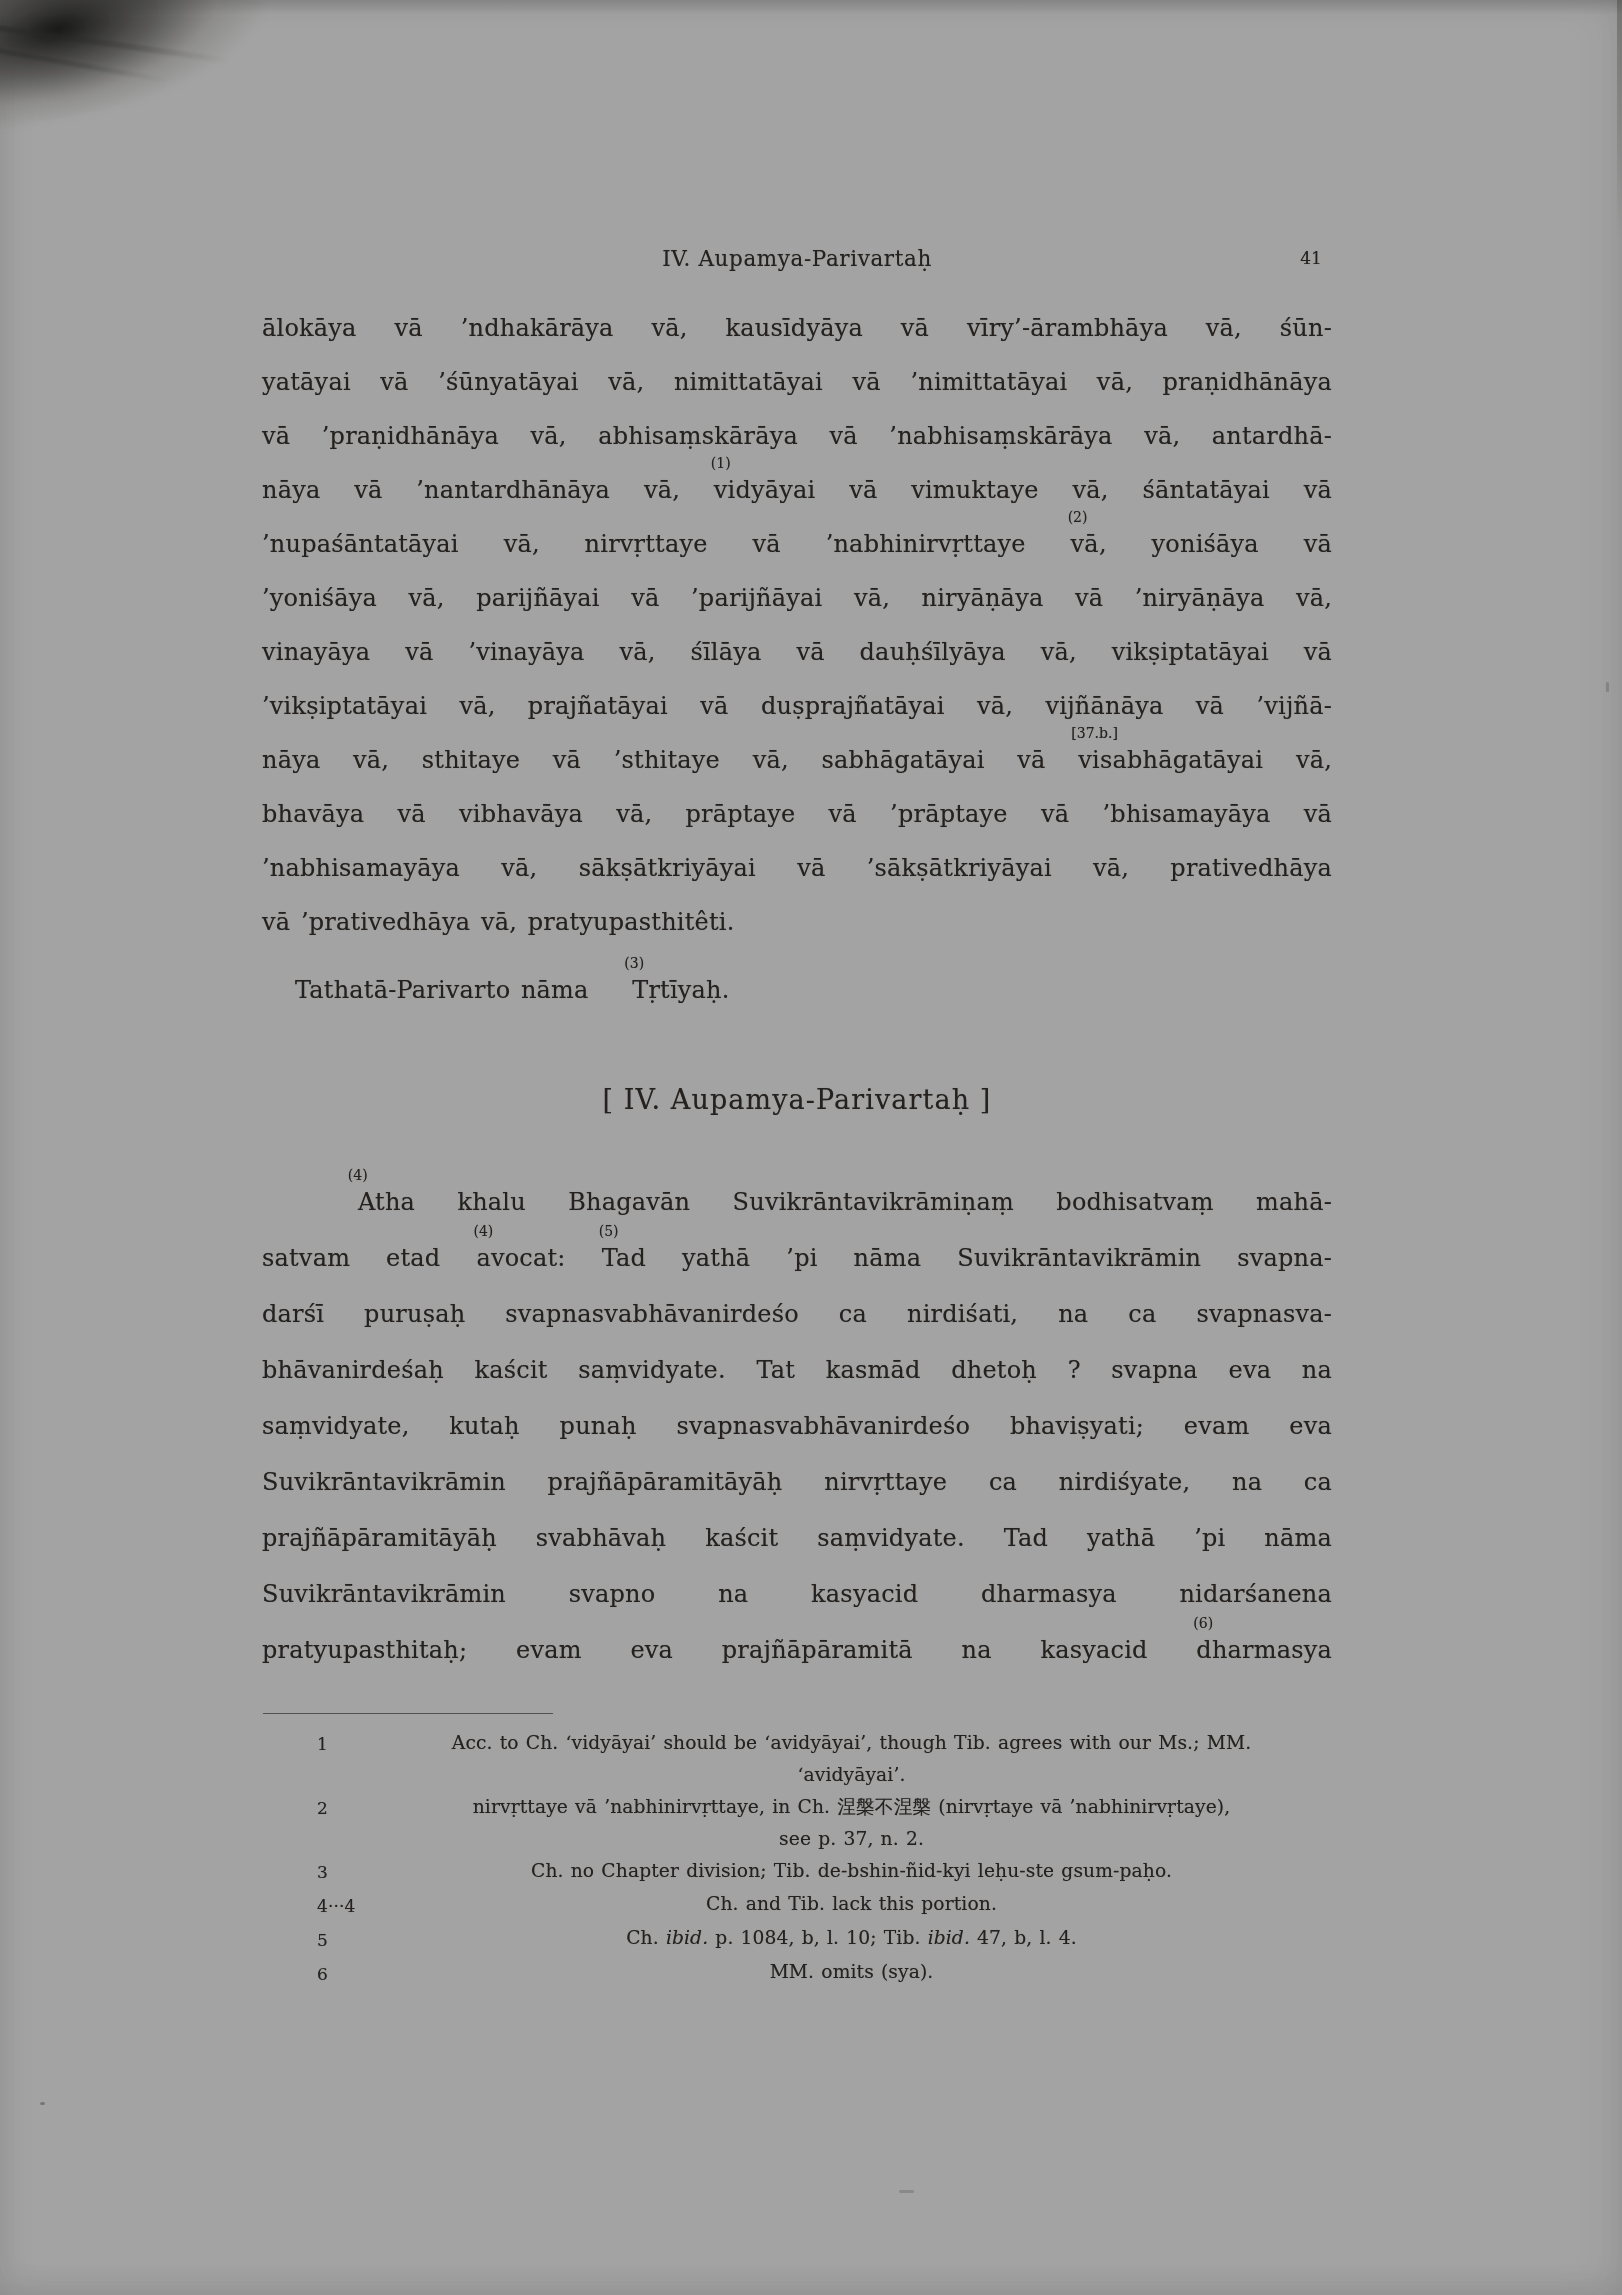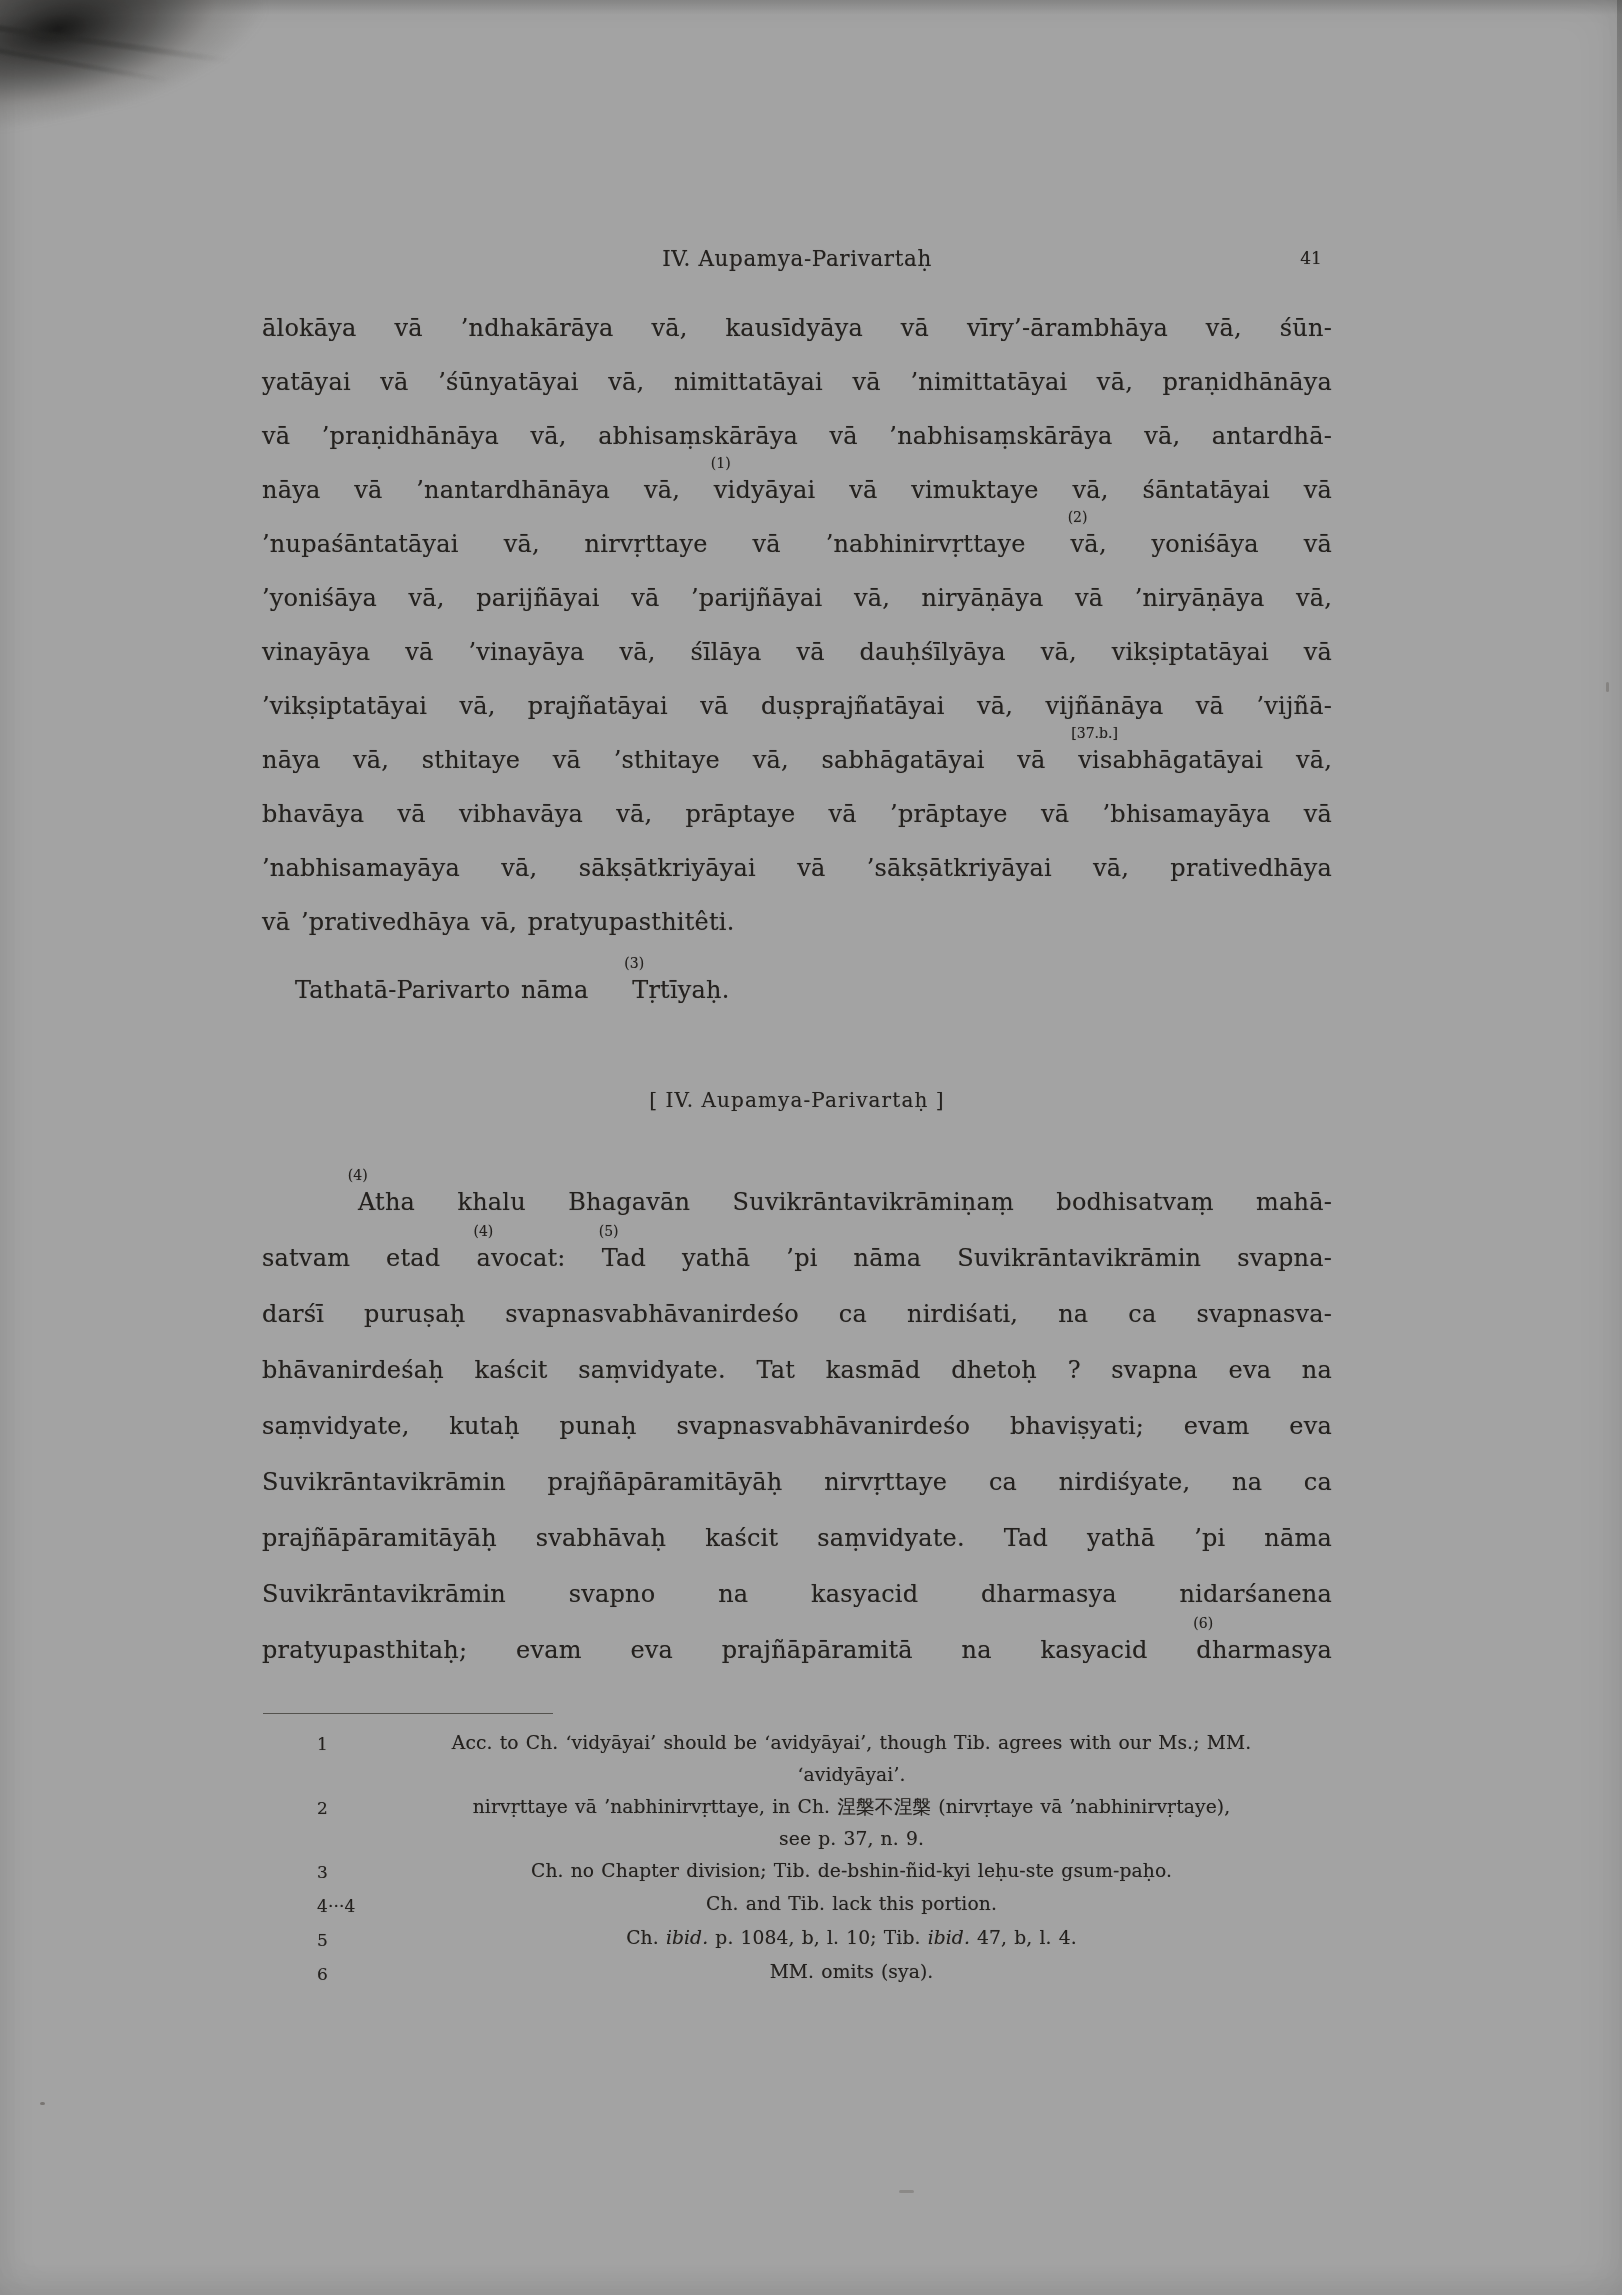"[ IV. Aupamya-Parivartaḥ ]" .secheading { font-size: 20px -> 27px }
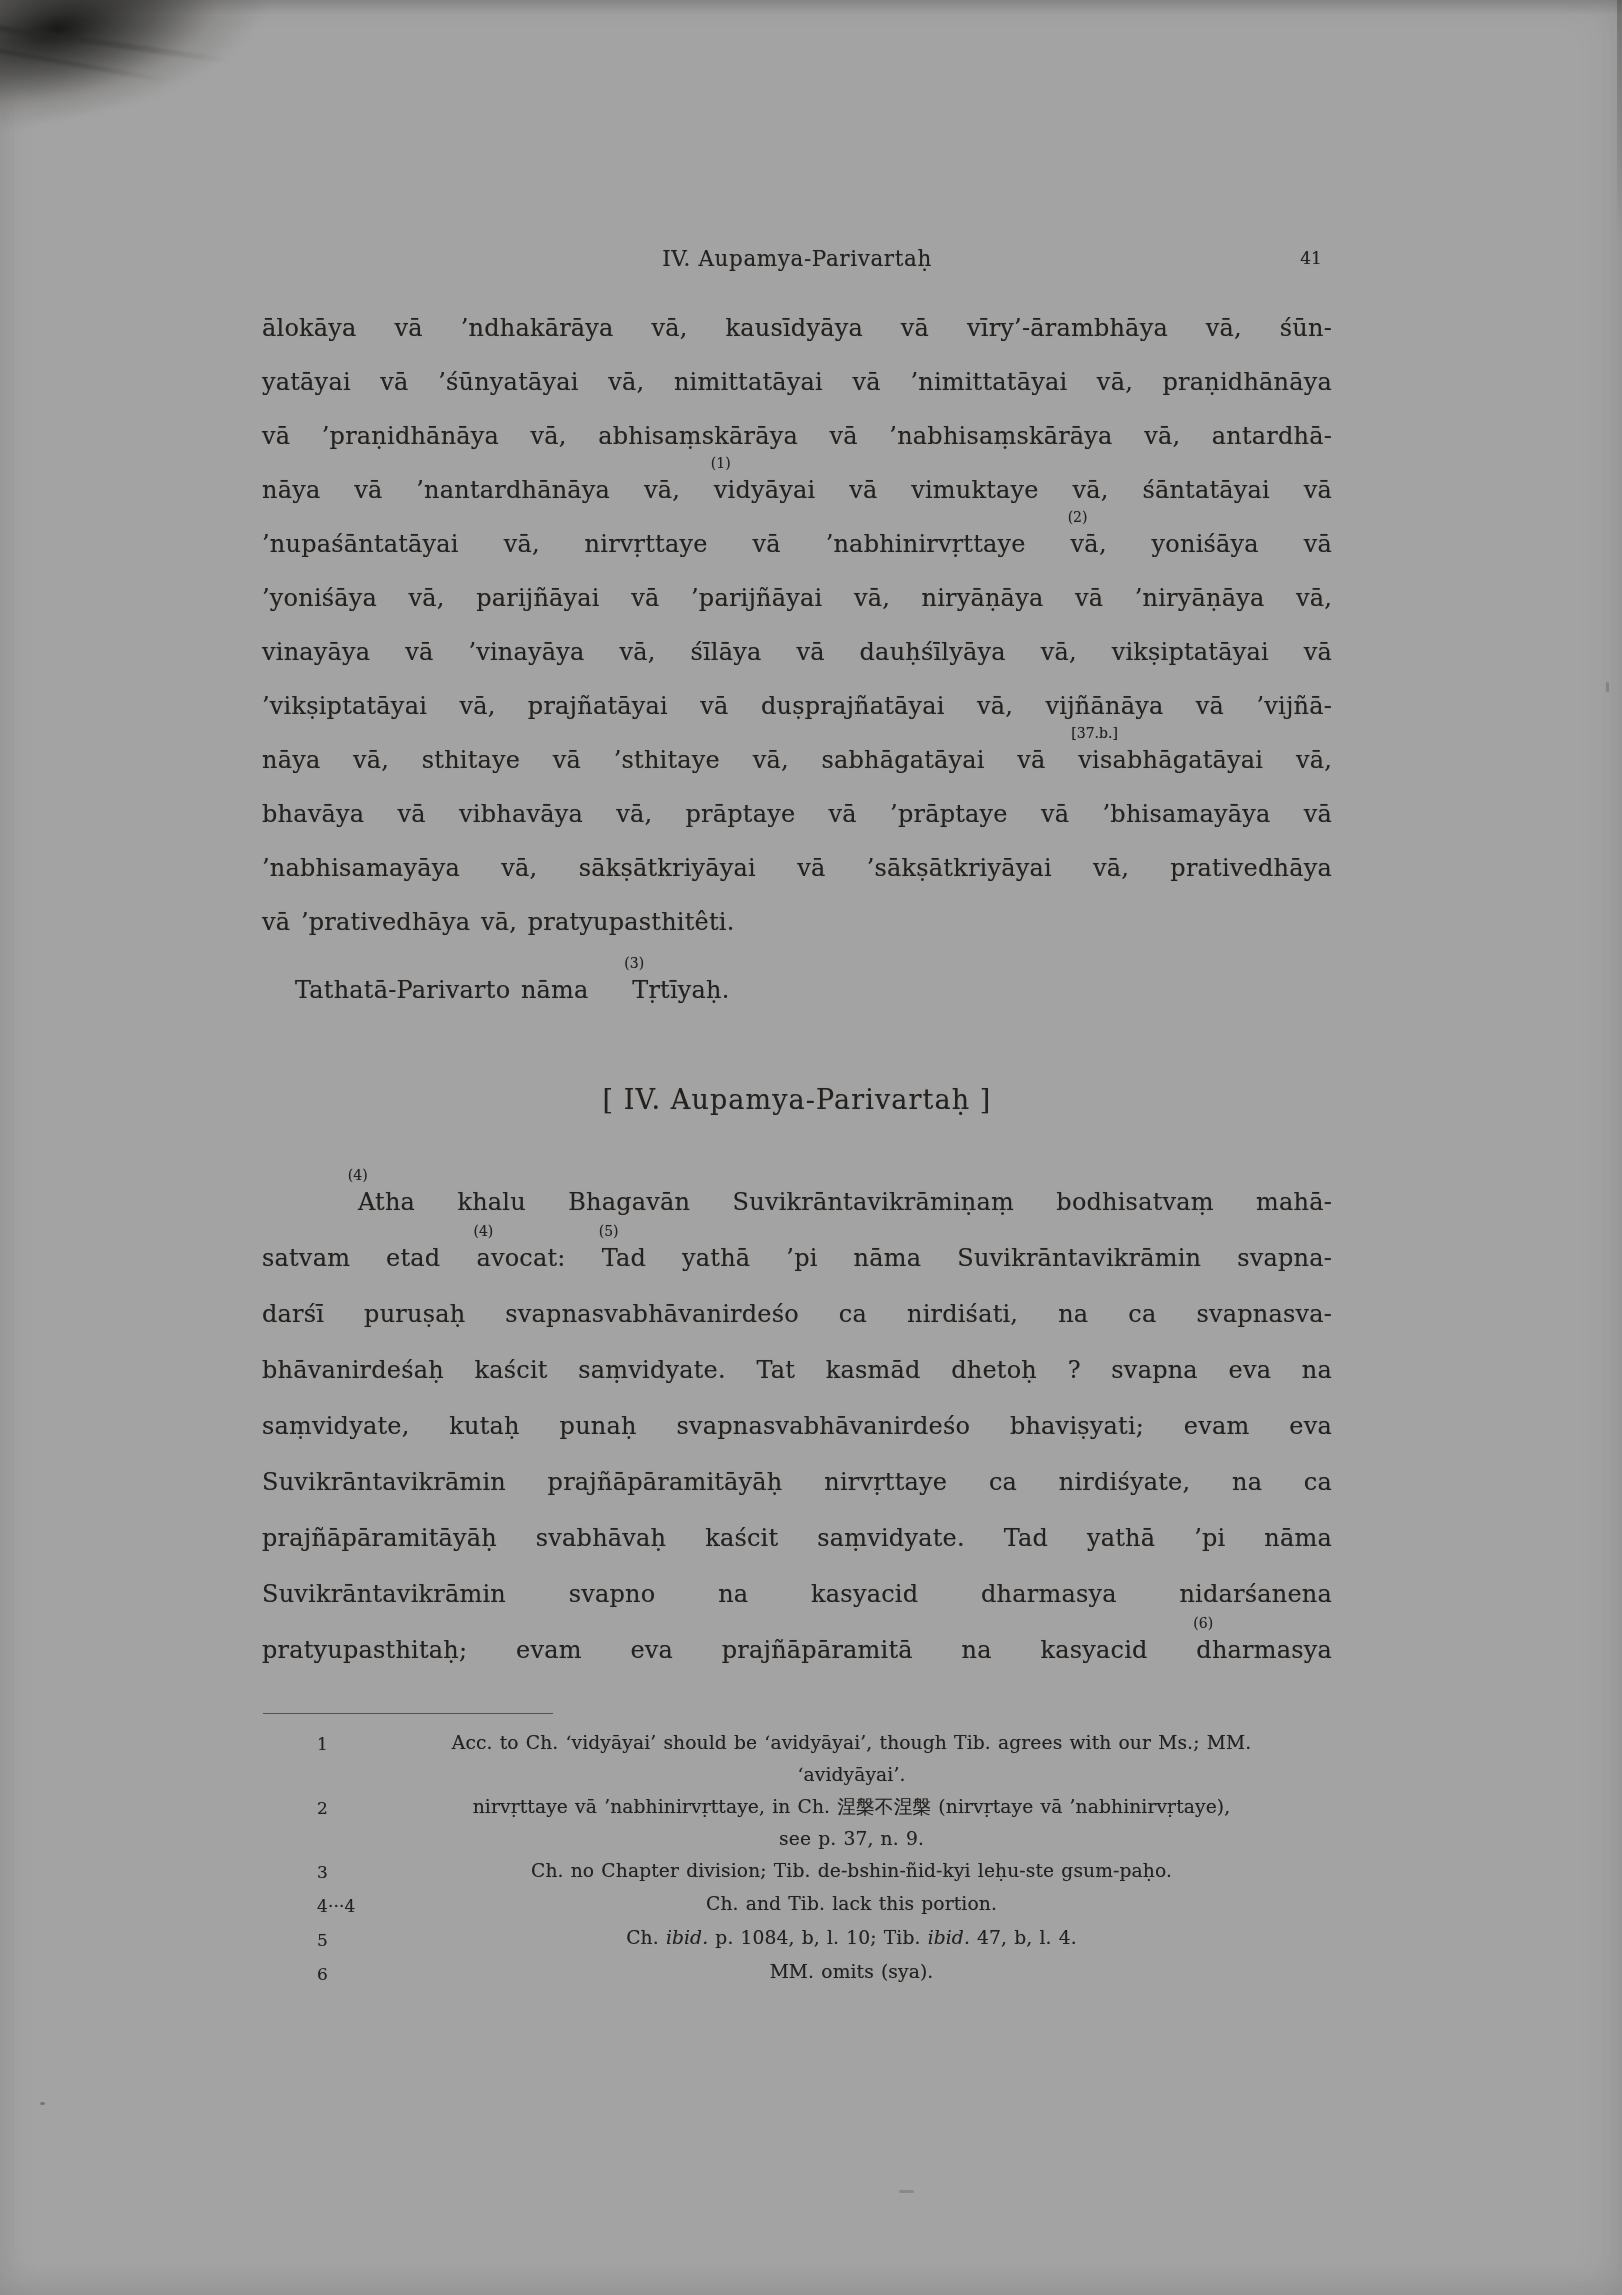"see p. 37, n. 9." div.fn-line { text: 9 -> 2 }
